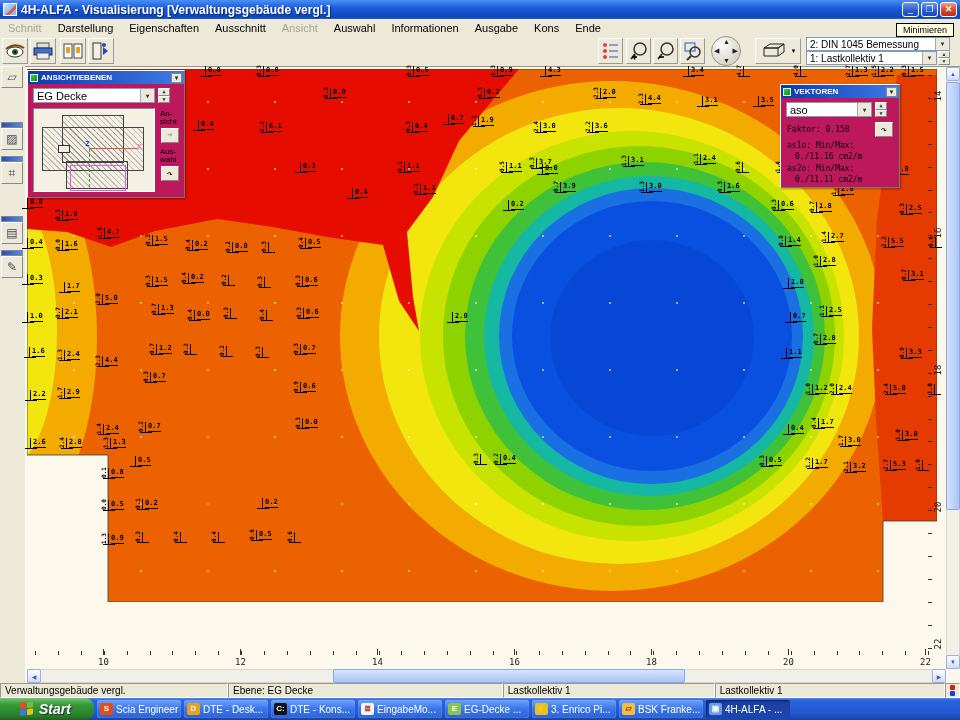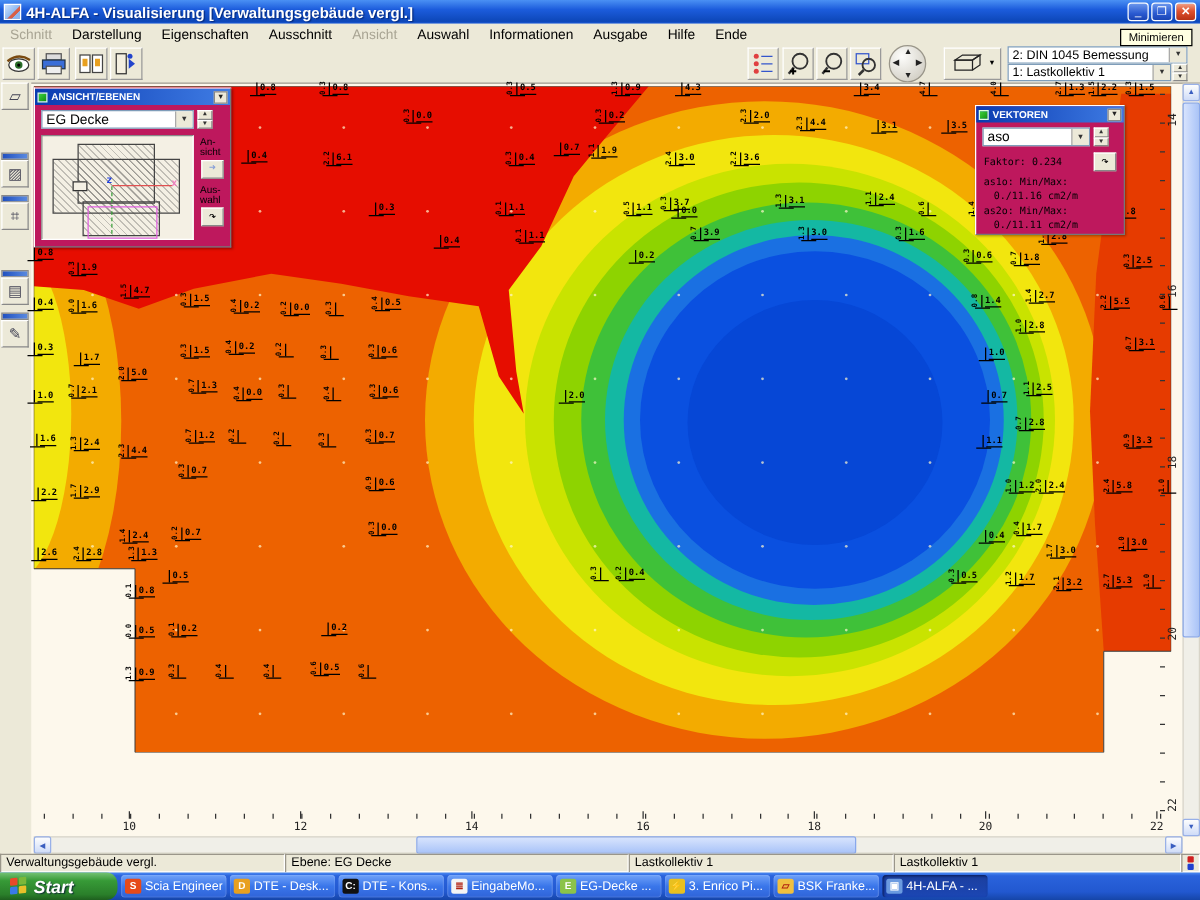"Hilfe" span.menu-item { text: Hilfe -> Kons }
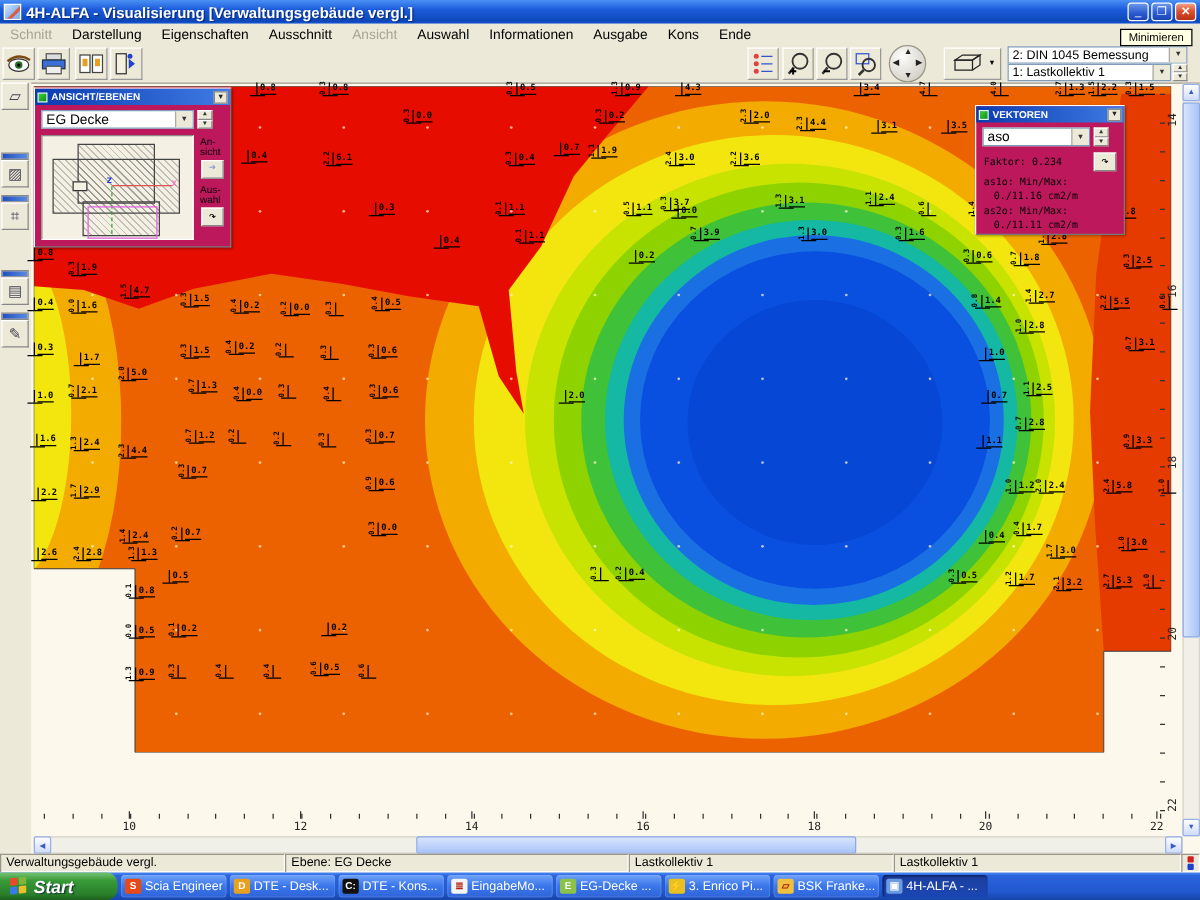"Faktor: 0.234" span { text: 0.234 -> 0.158 }
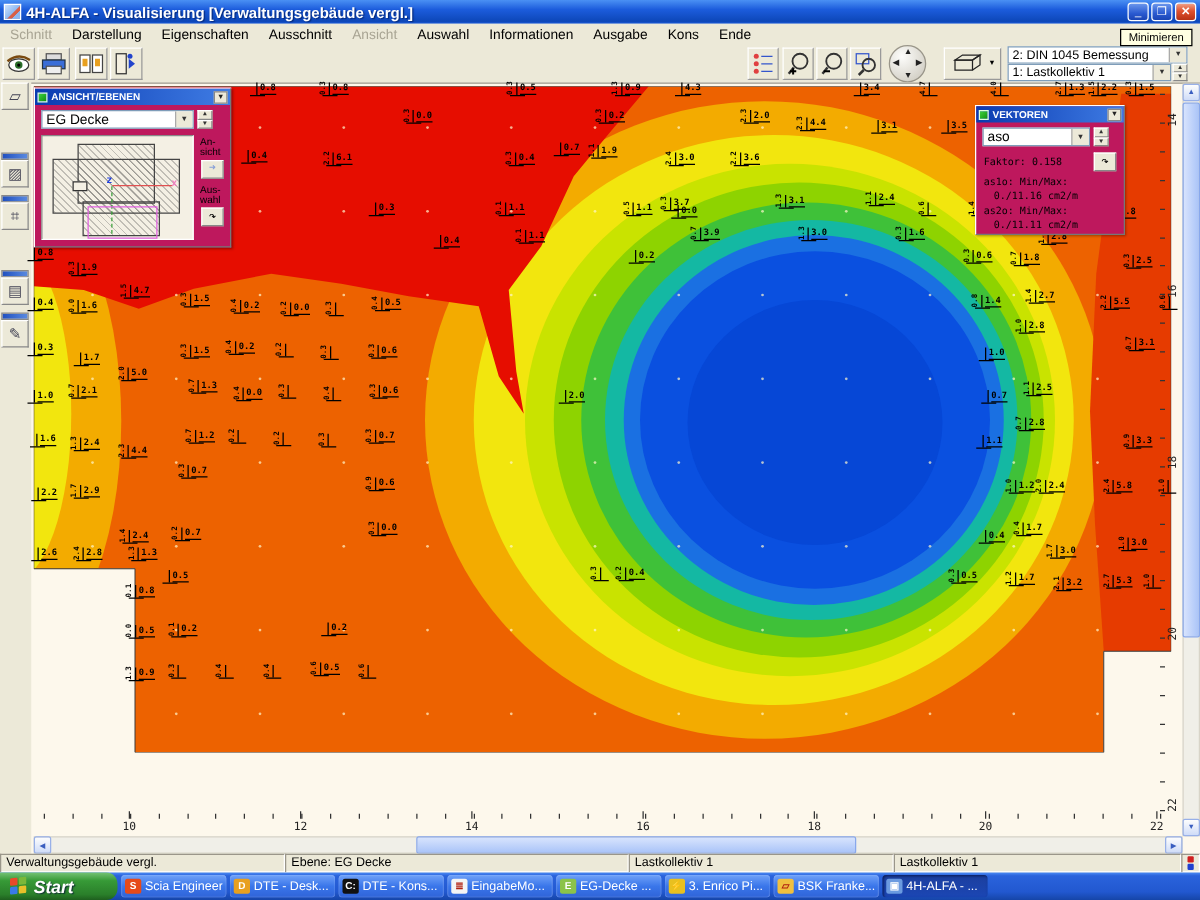"Start" .startbtn { padding-left: 8px -> 20px }
